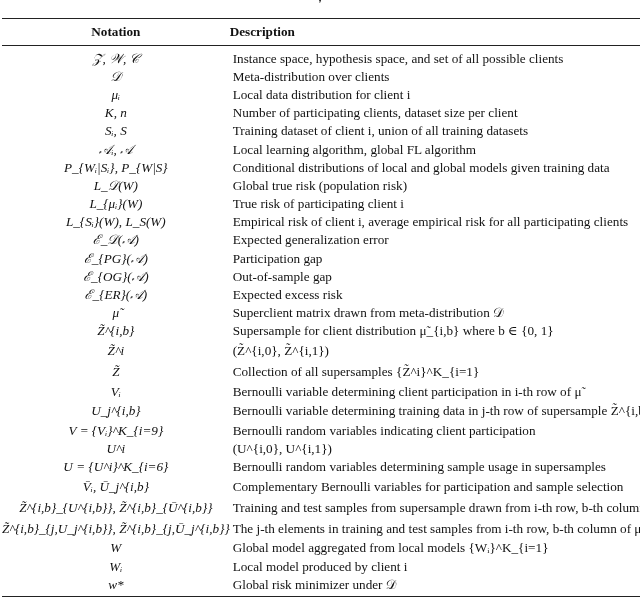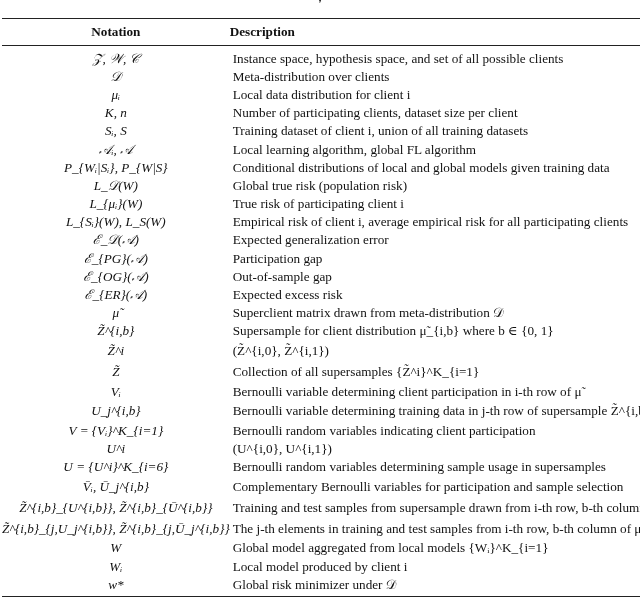"V = {Vᵢ}^K_{i=1}" td.notation { text: 1 -> 9 }
